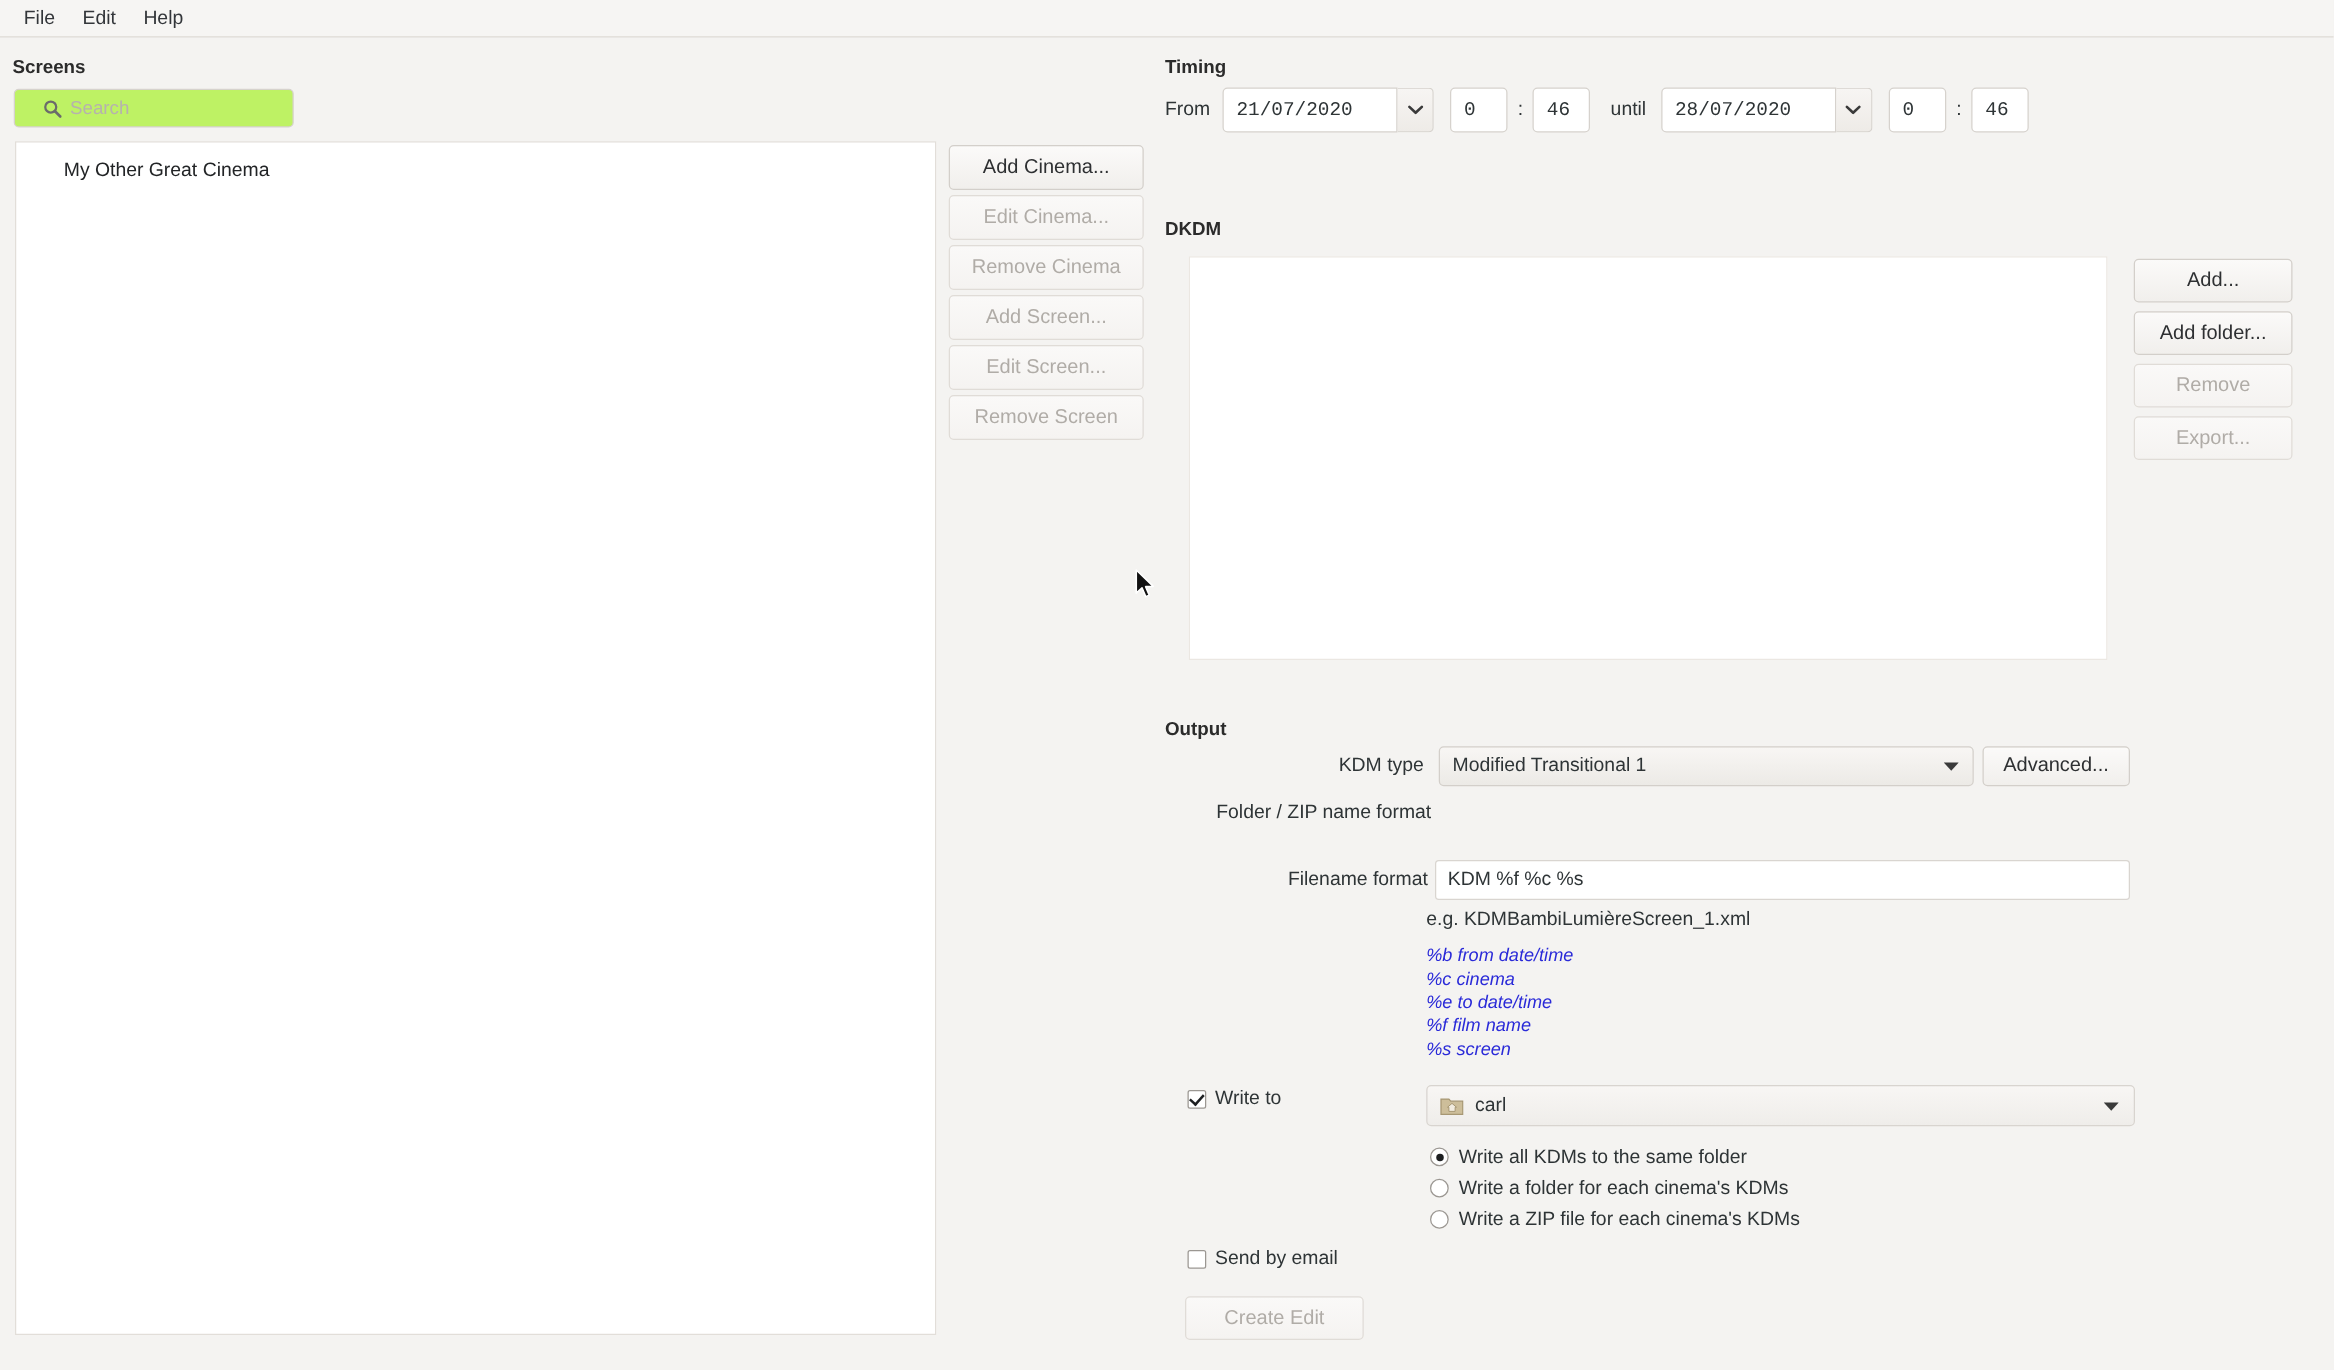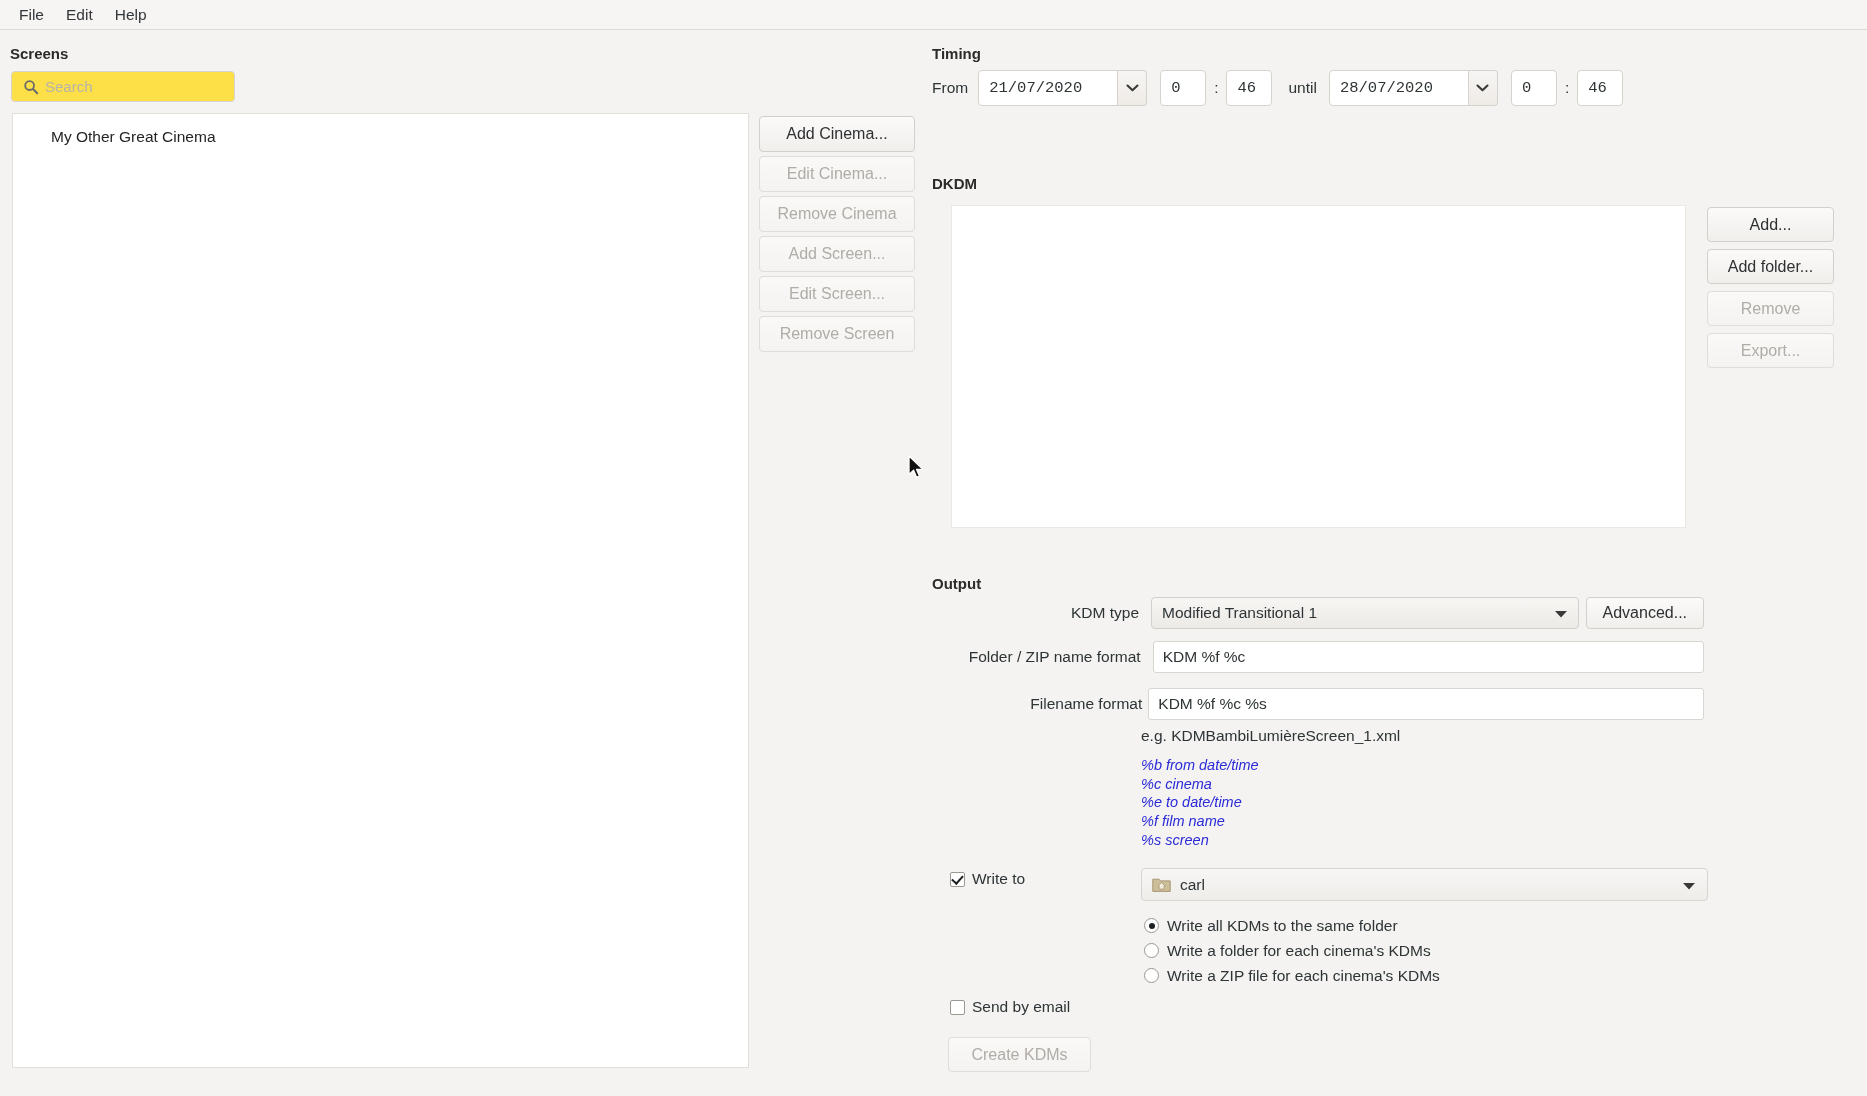"Search" .search-box { background: #fde047 -> #bef264; padding: 0 11px -> 0 22px }
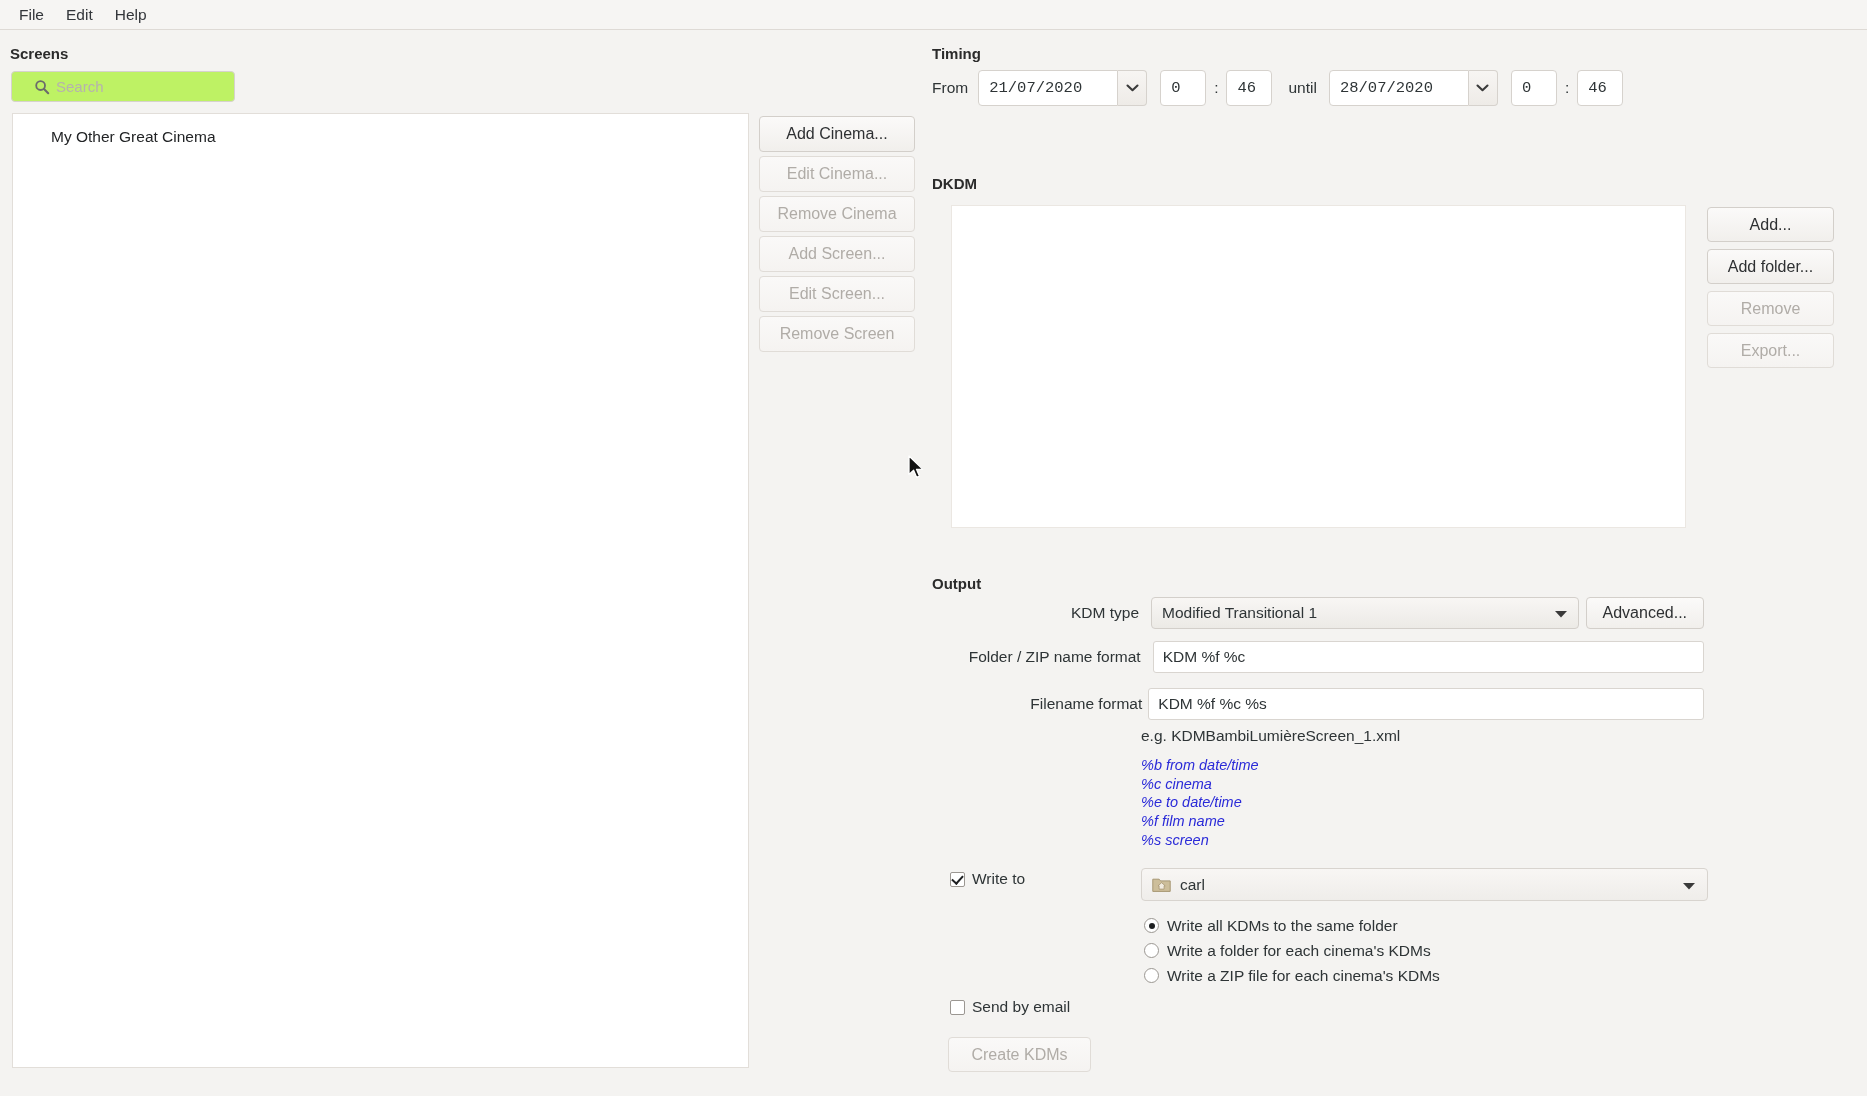"KDM %f %c" div.text-input { html: <div>KDM %f %c</div> -> none }
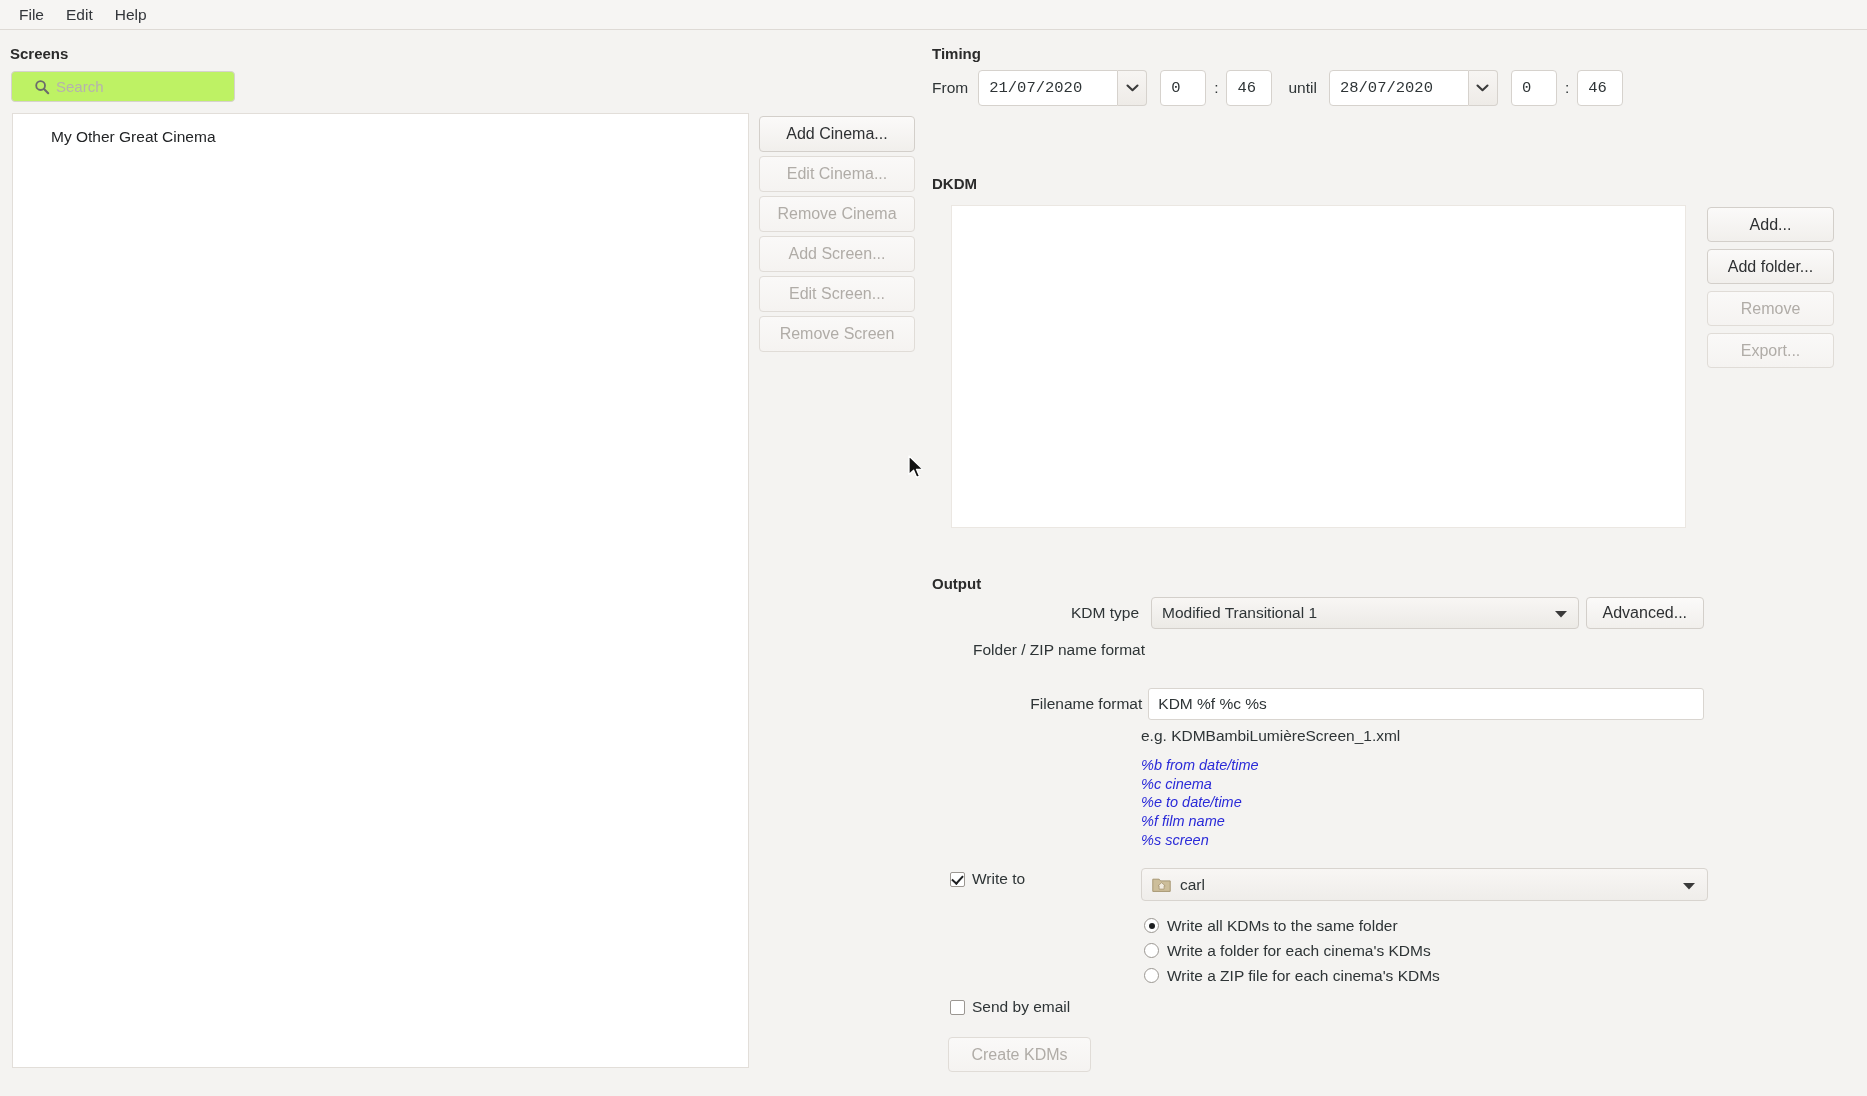"Create KDMs" div.btn { text: KDMs -> Edit }
